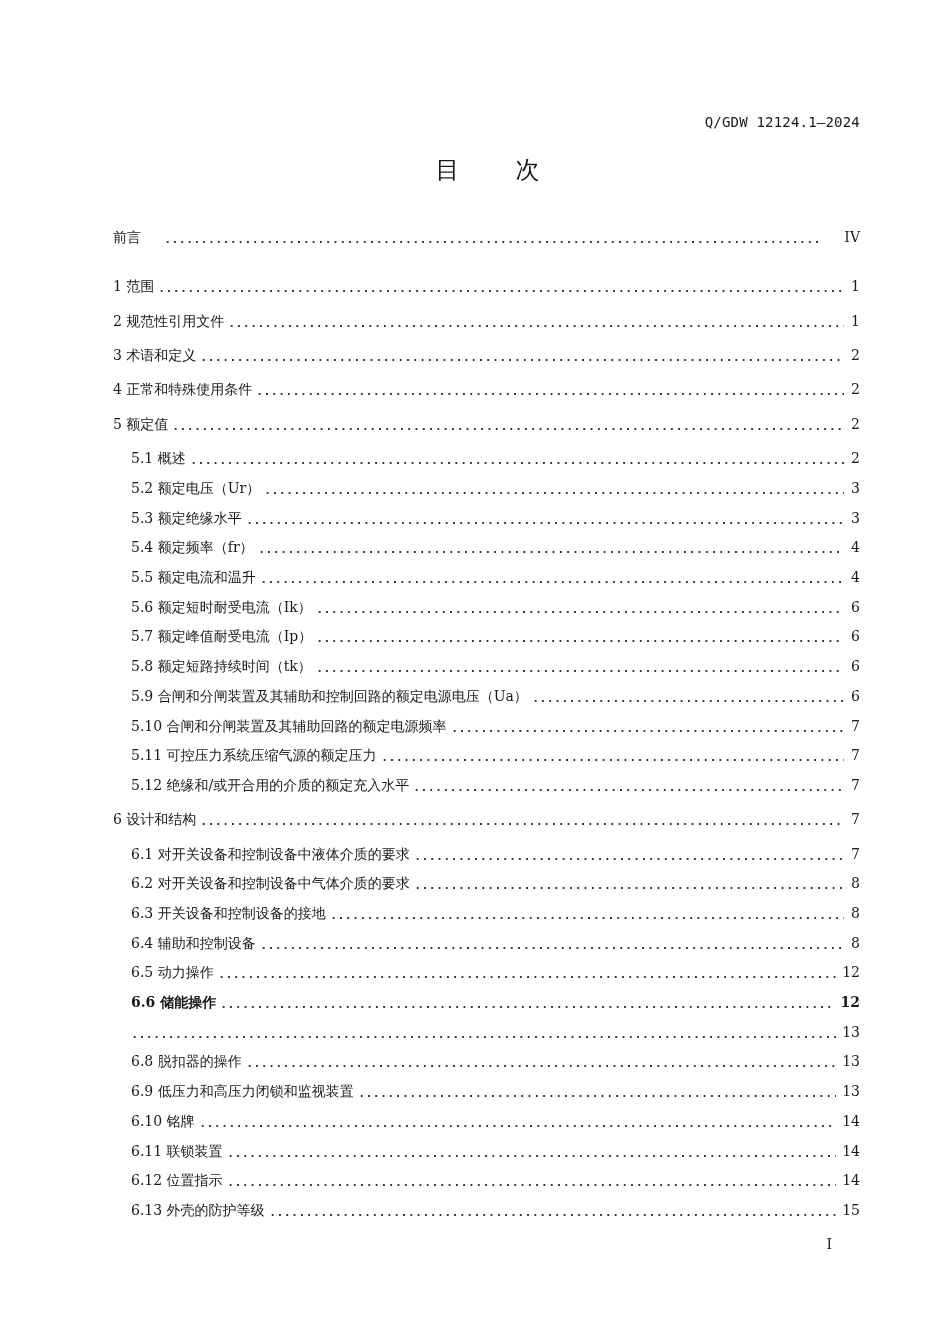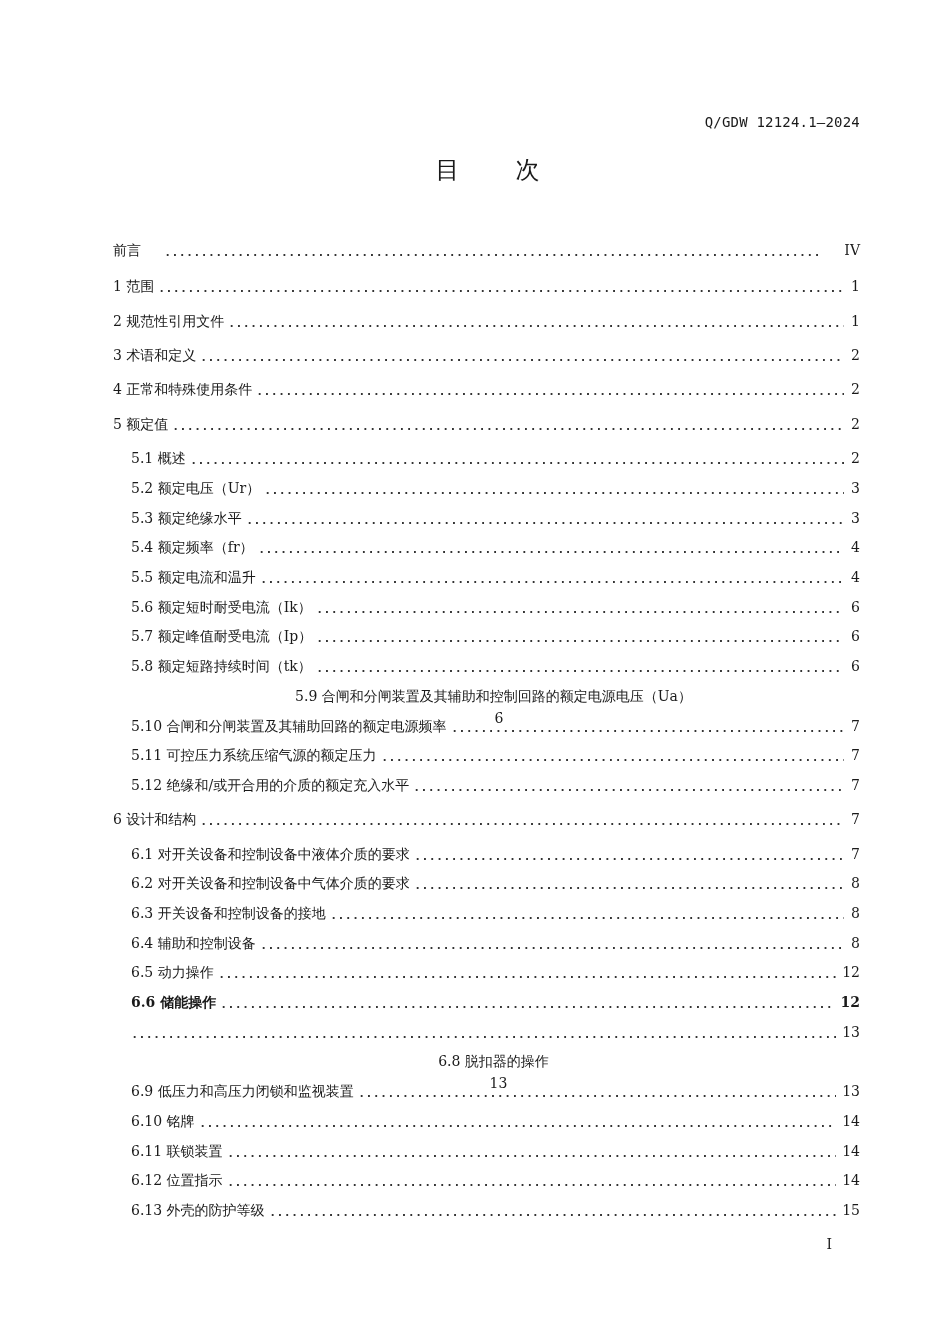"前言" div.row { top: 239px -> 226px }
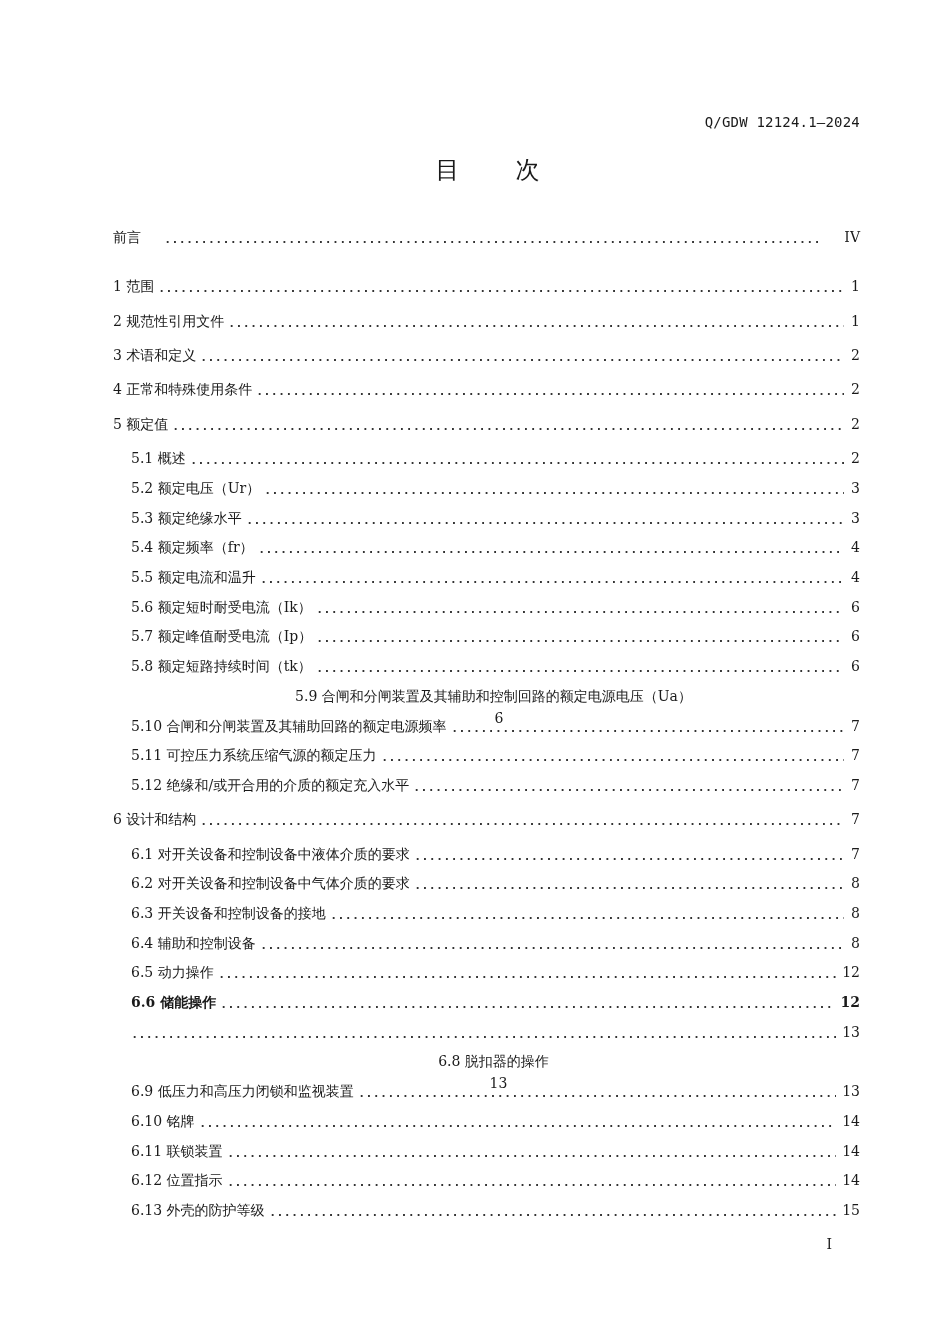"5.9 合闸和分闸装置及其辅助和控制回路的额定电源电压（Ua）" div.row { flex-direction: column -> none }
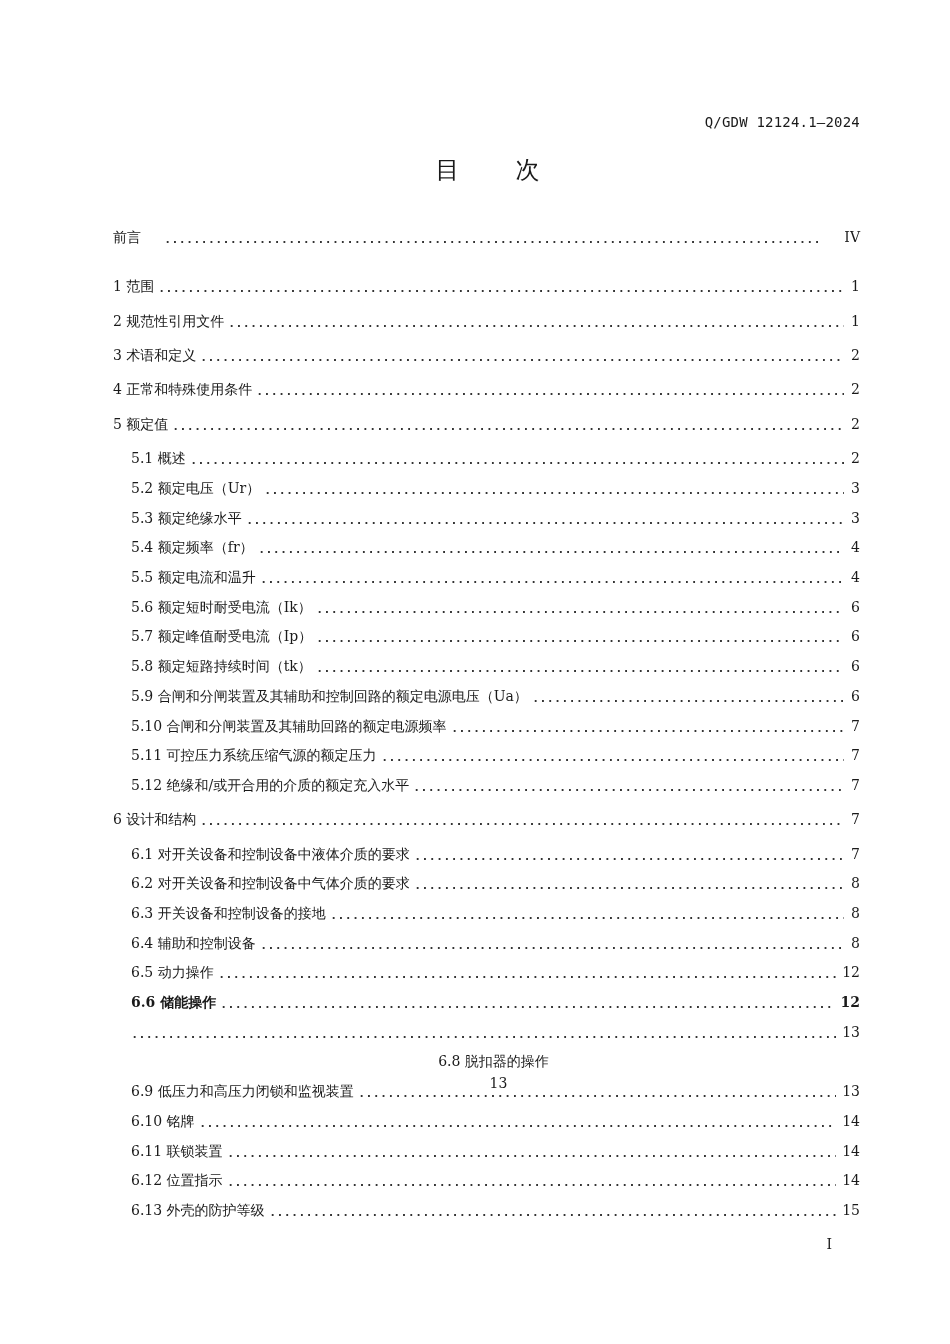"6.8 脱扣器的操作" div.row { flex-direction: column -> none }
